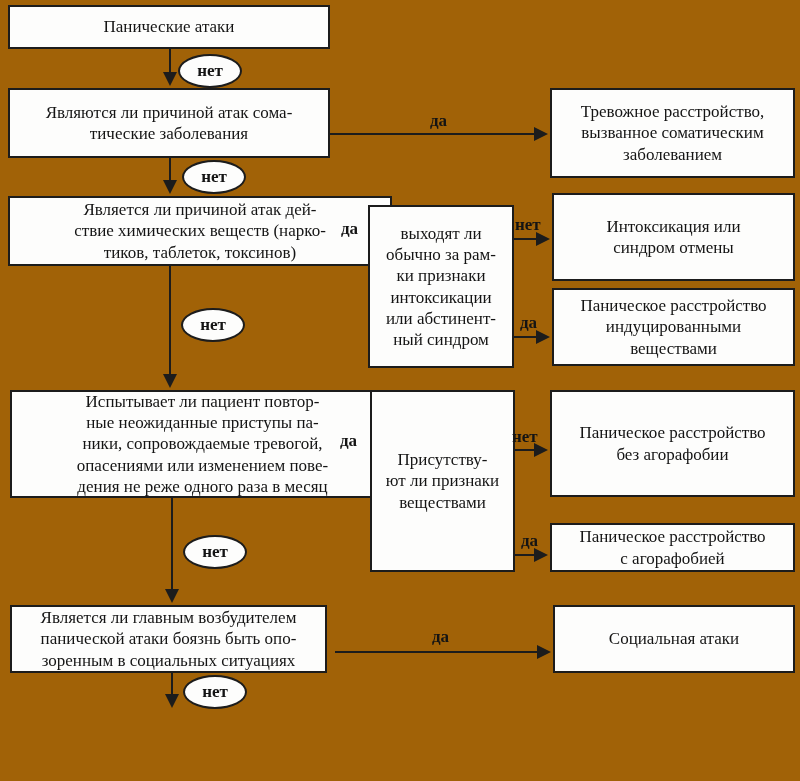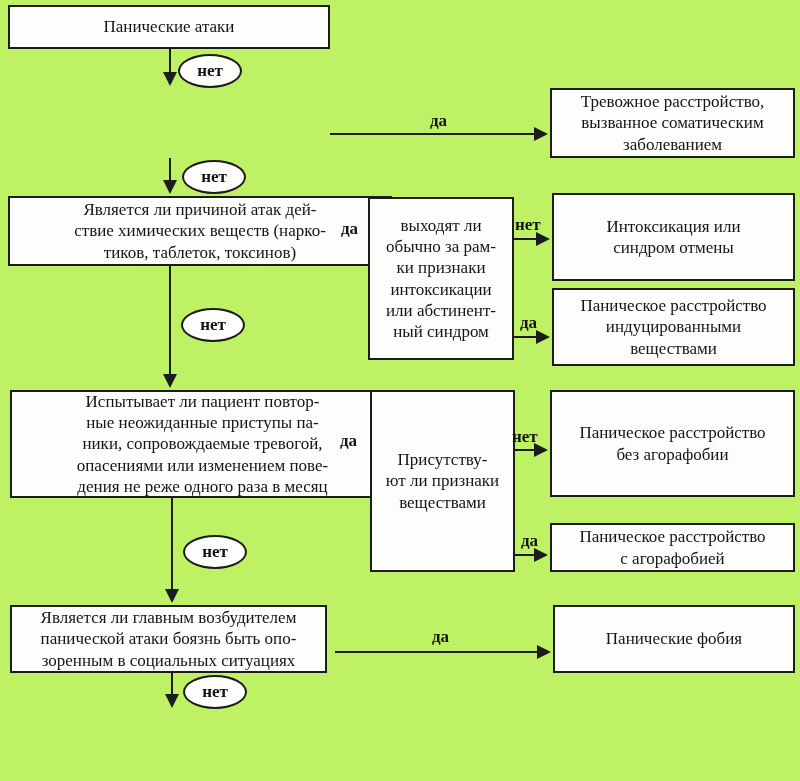"Панические атаки" #stage { background: #bef264 -> #a16207 }
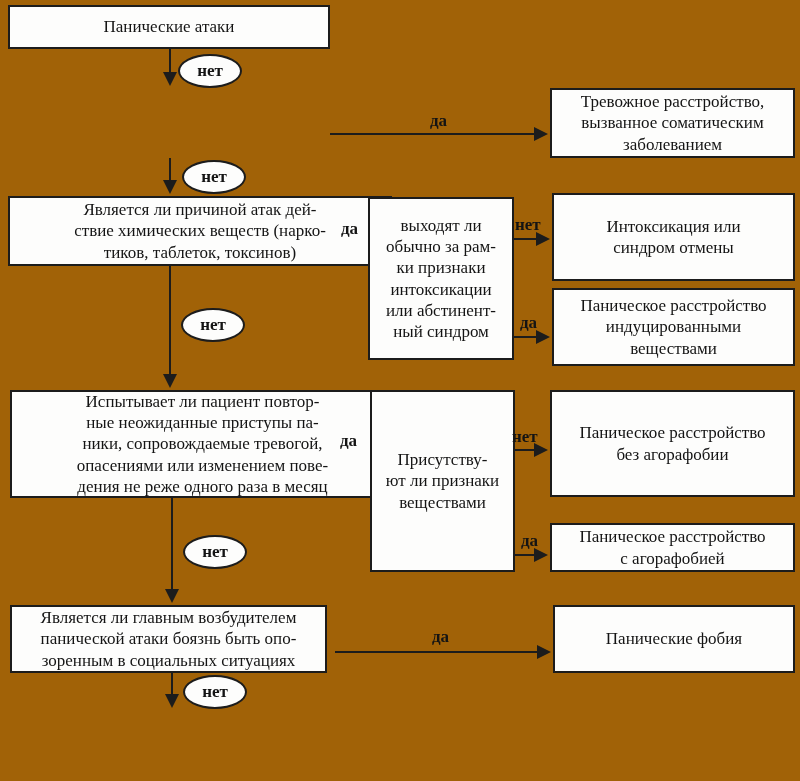"Являются ли причиной атак сома-" div.node { html: none -> <div>Являются ли причиной атак сома- тические заболевания</div> }
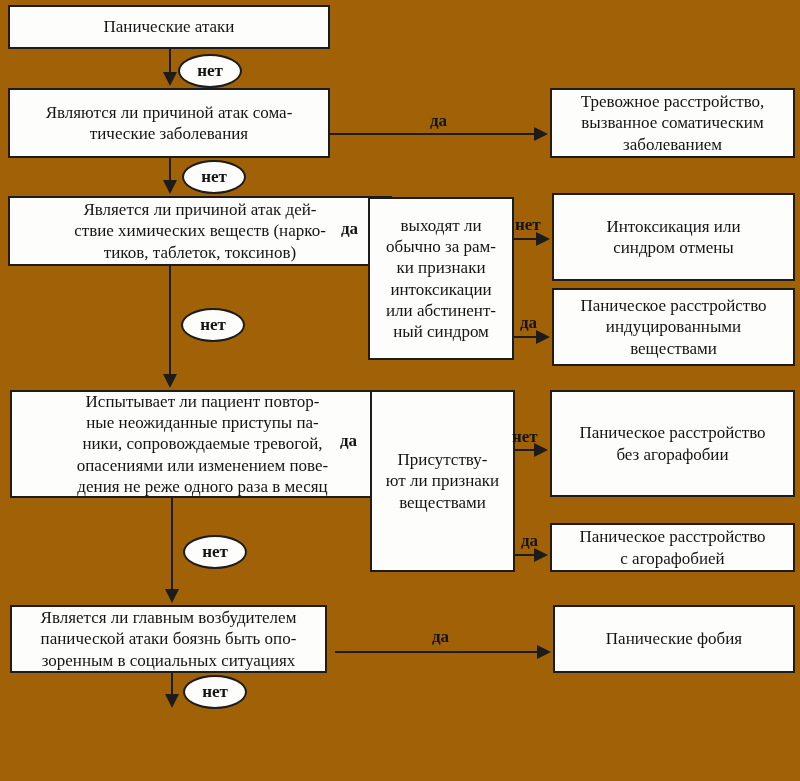"Тревожное расстройство," .n-r-anxiety { height: 70px -> 90px }
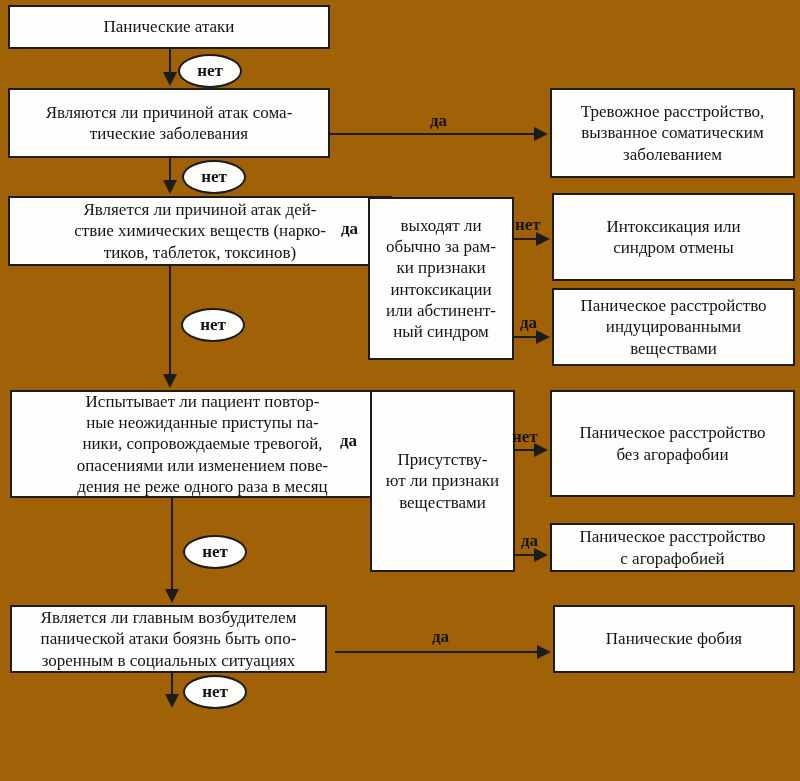"выходят ли" .n-m-intox { top: 197px -> 205px }
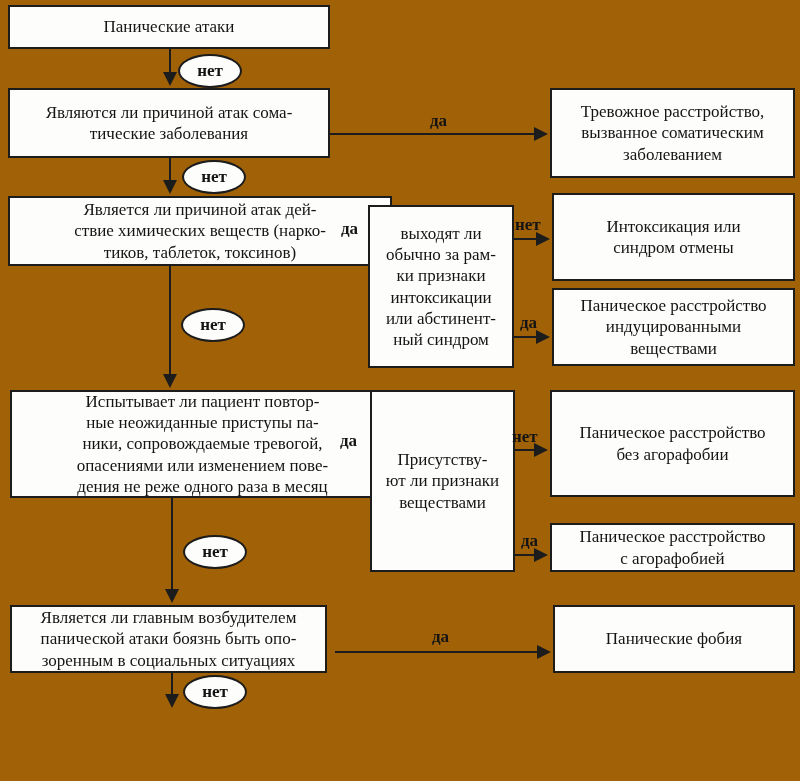"Панические фобия" div.node { text: Панические фобия -> Социальная атаки }
